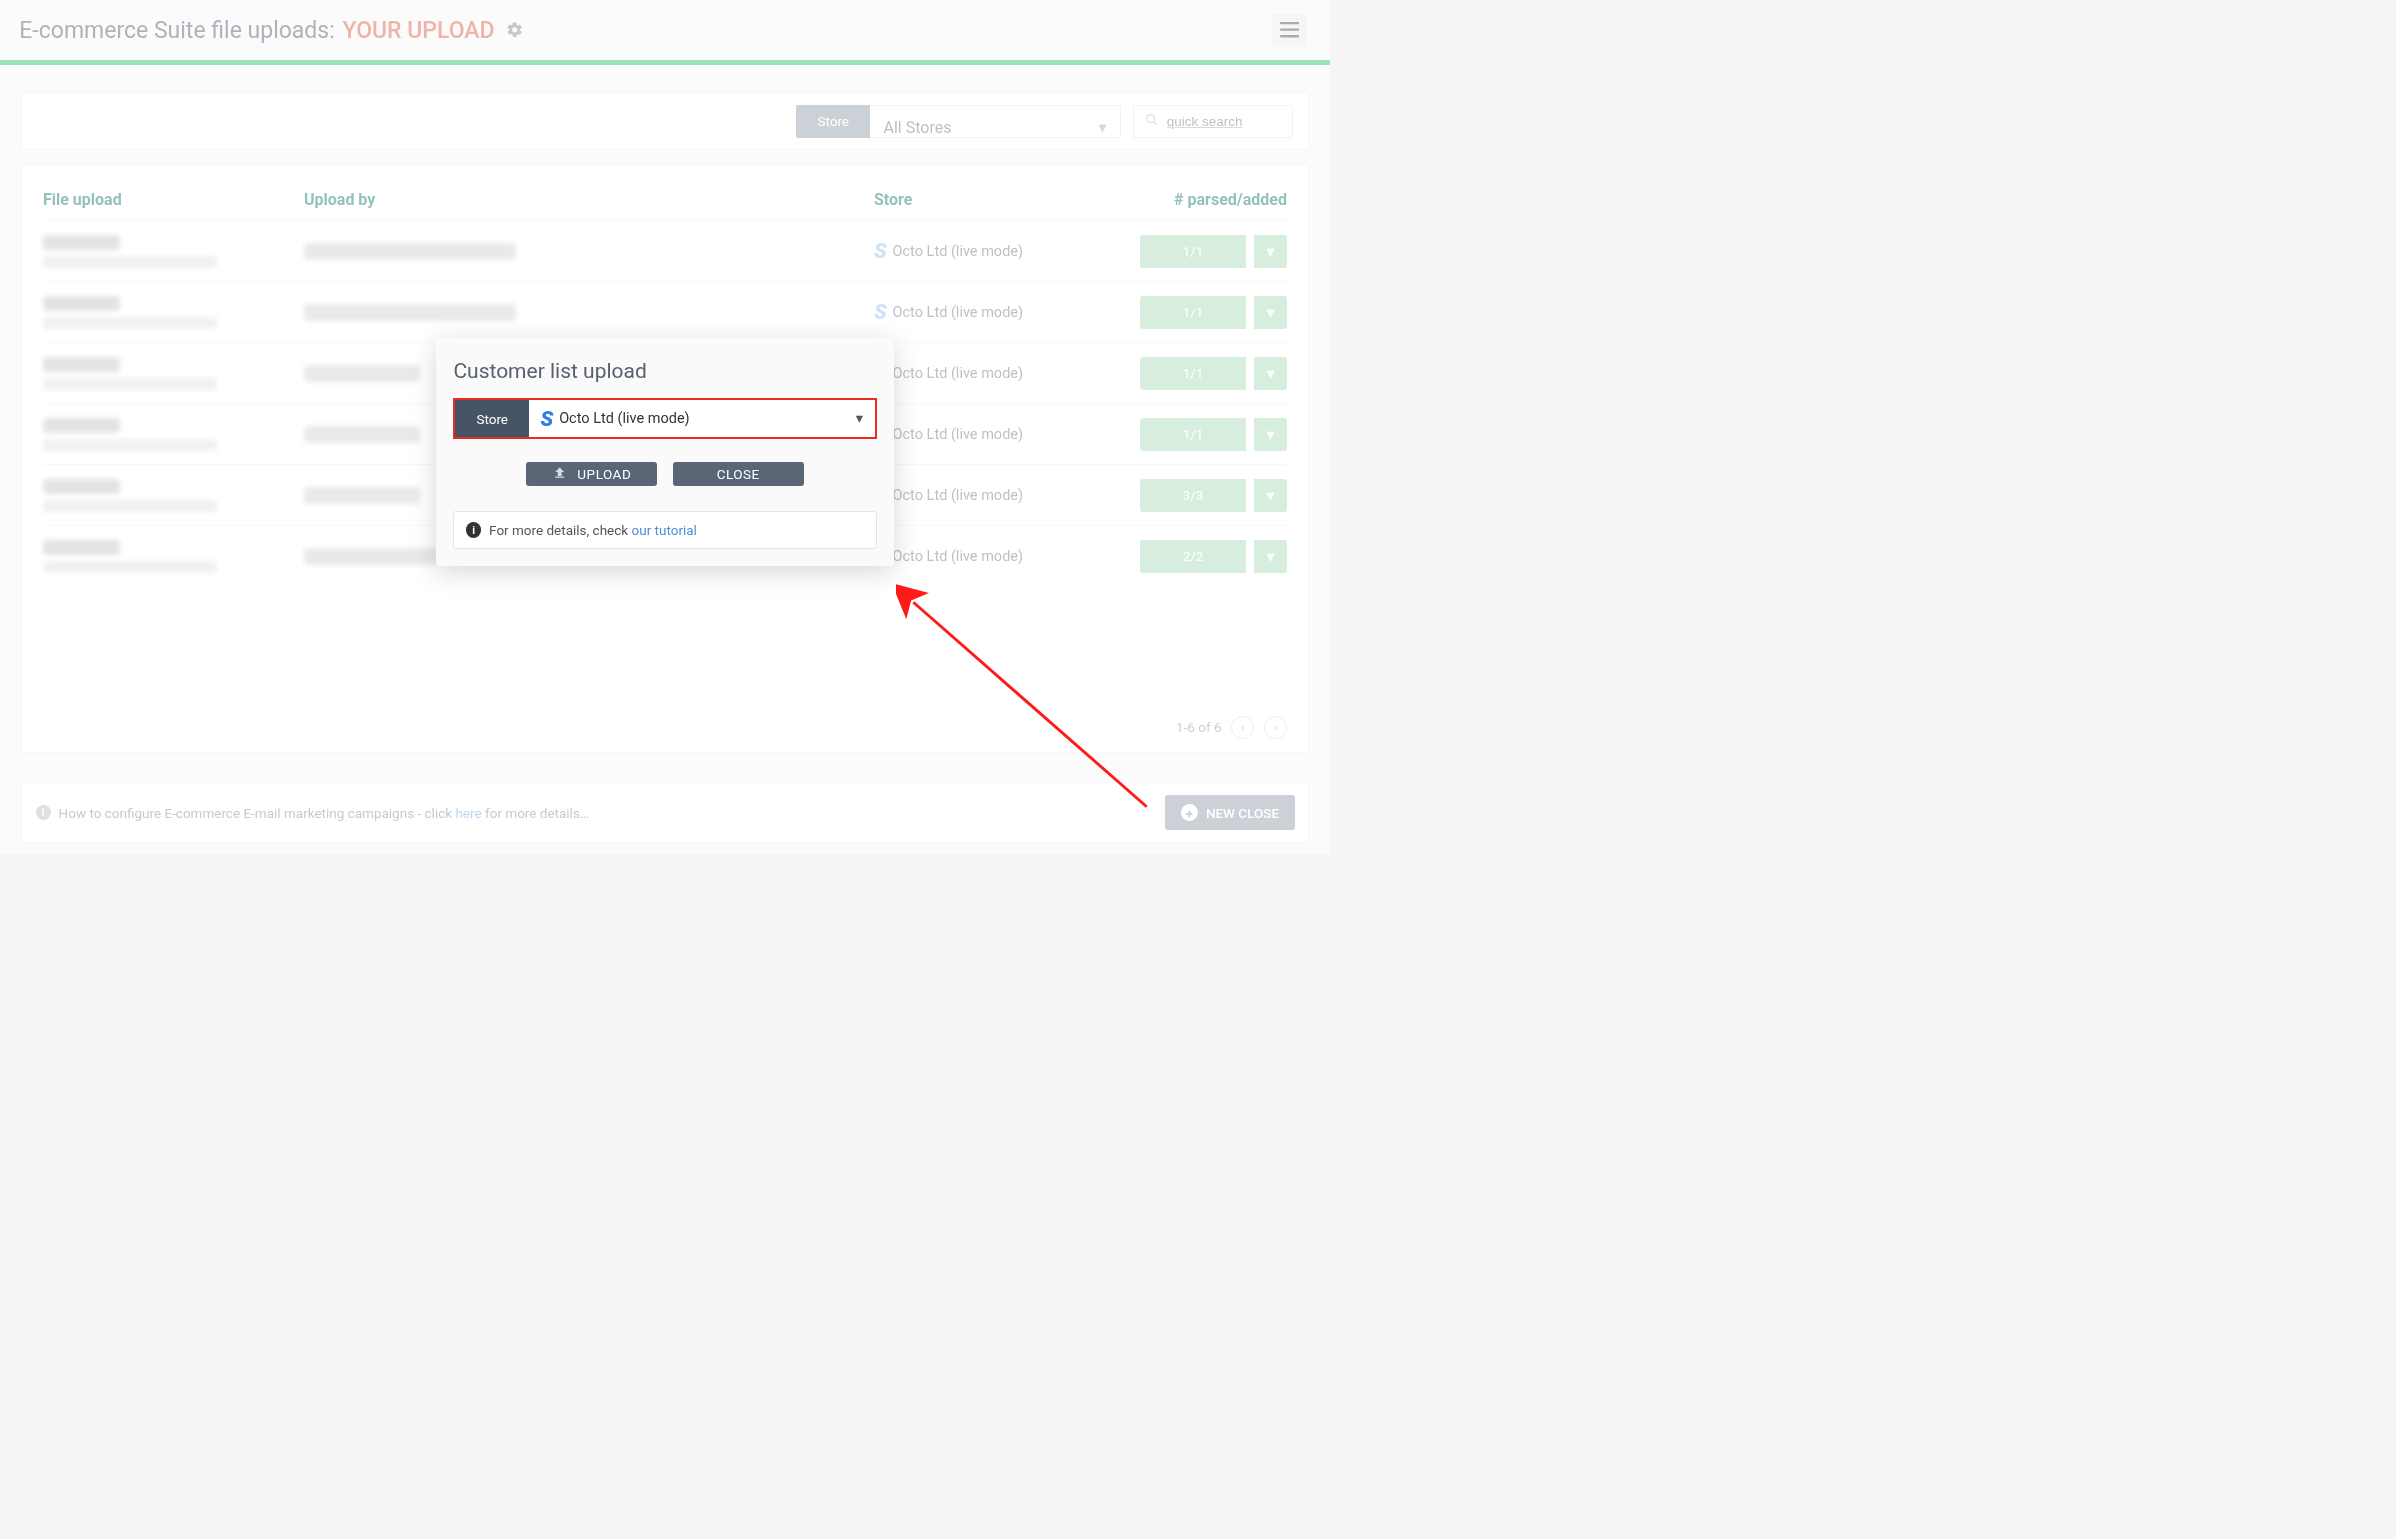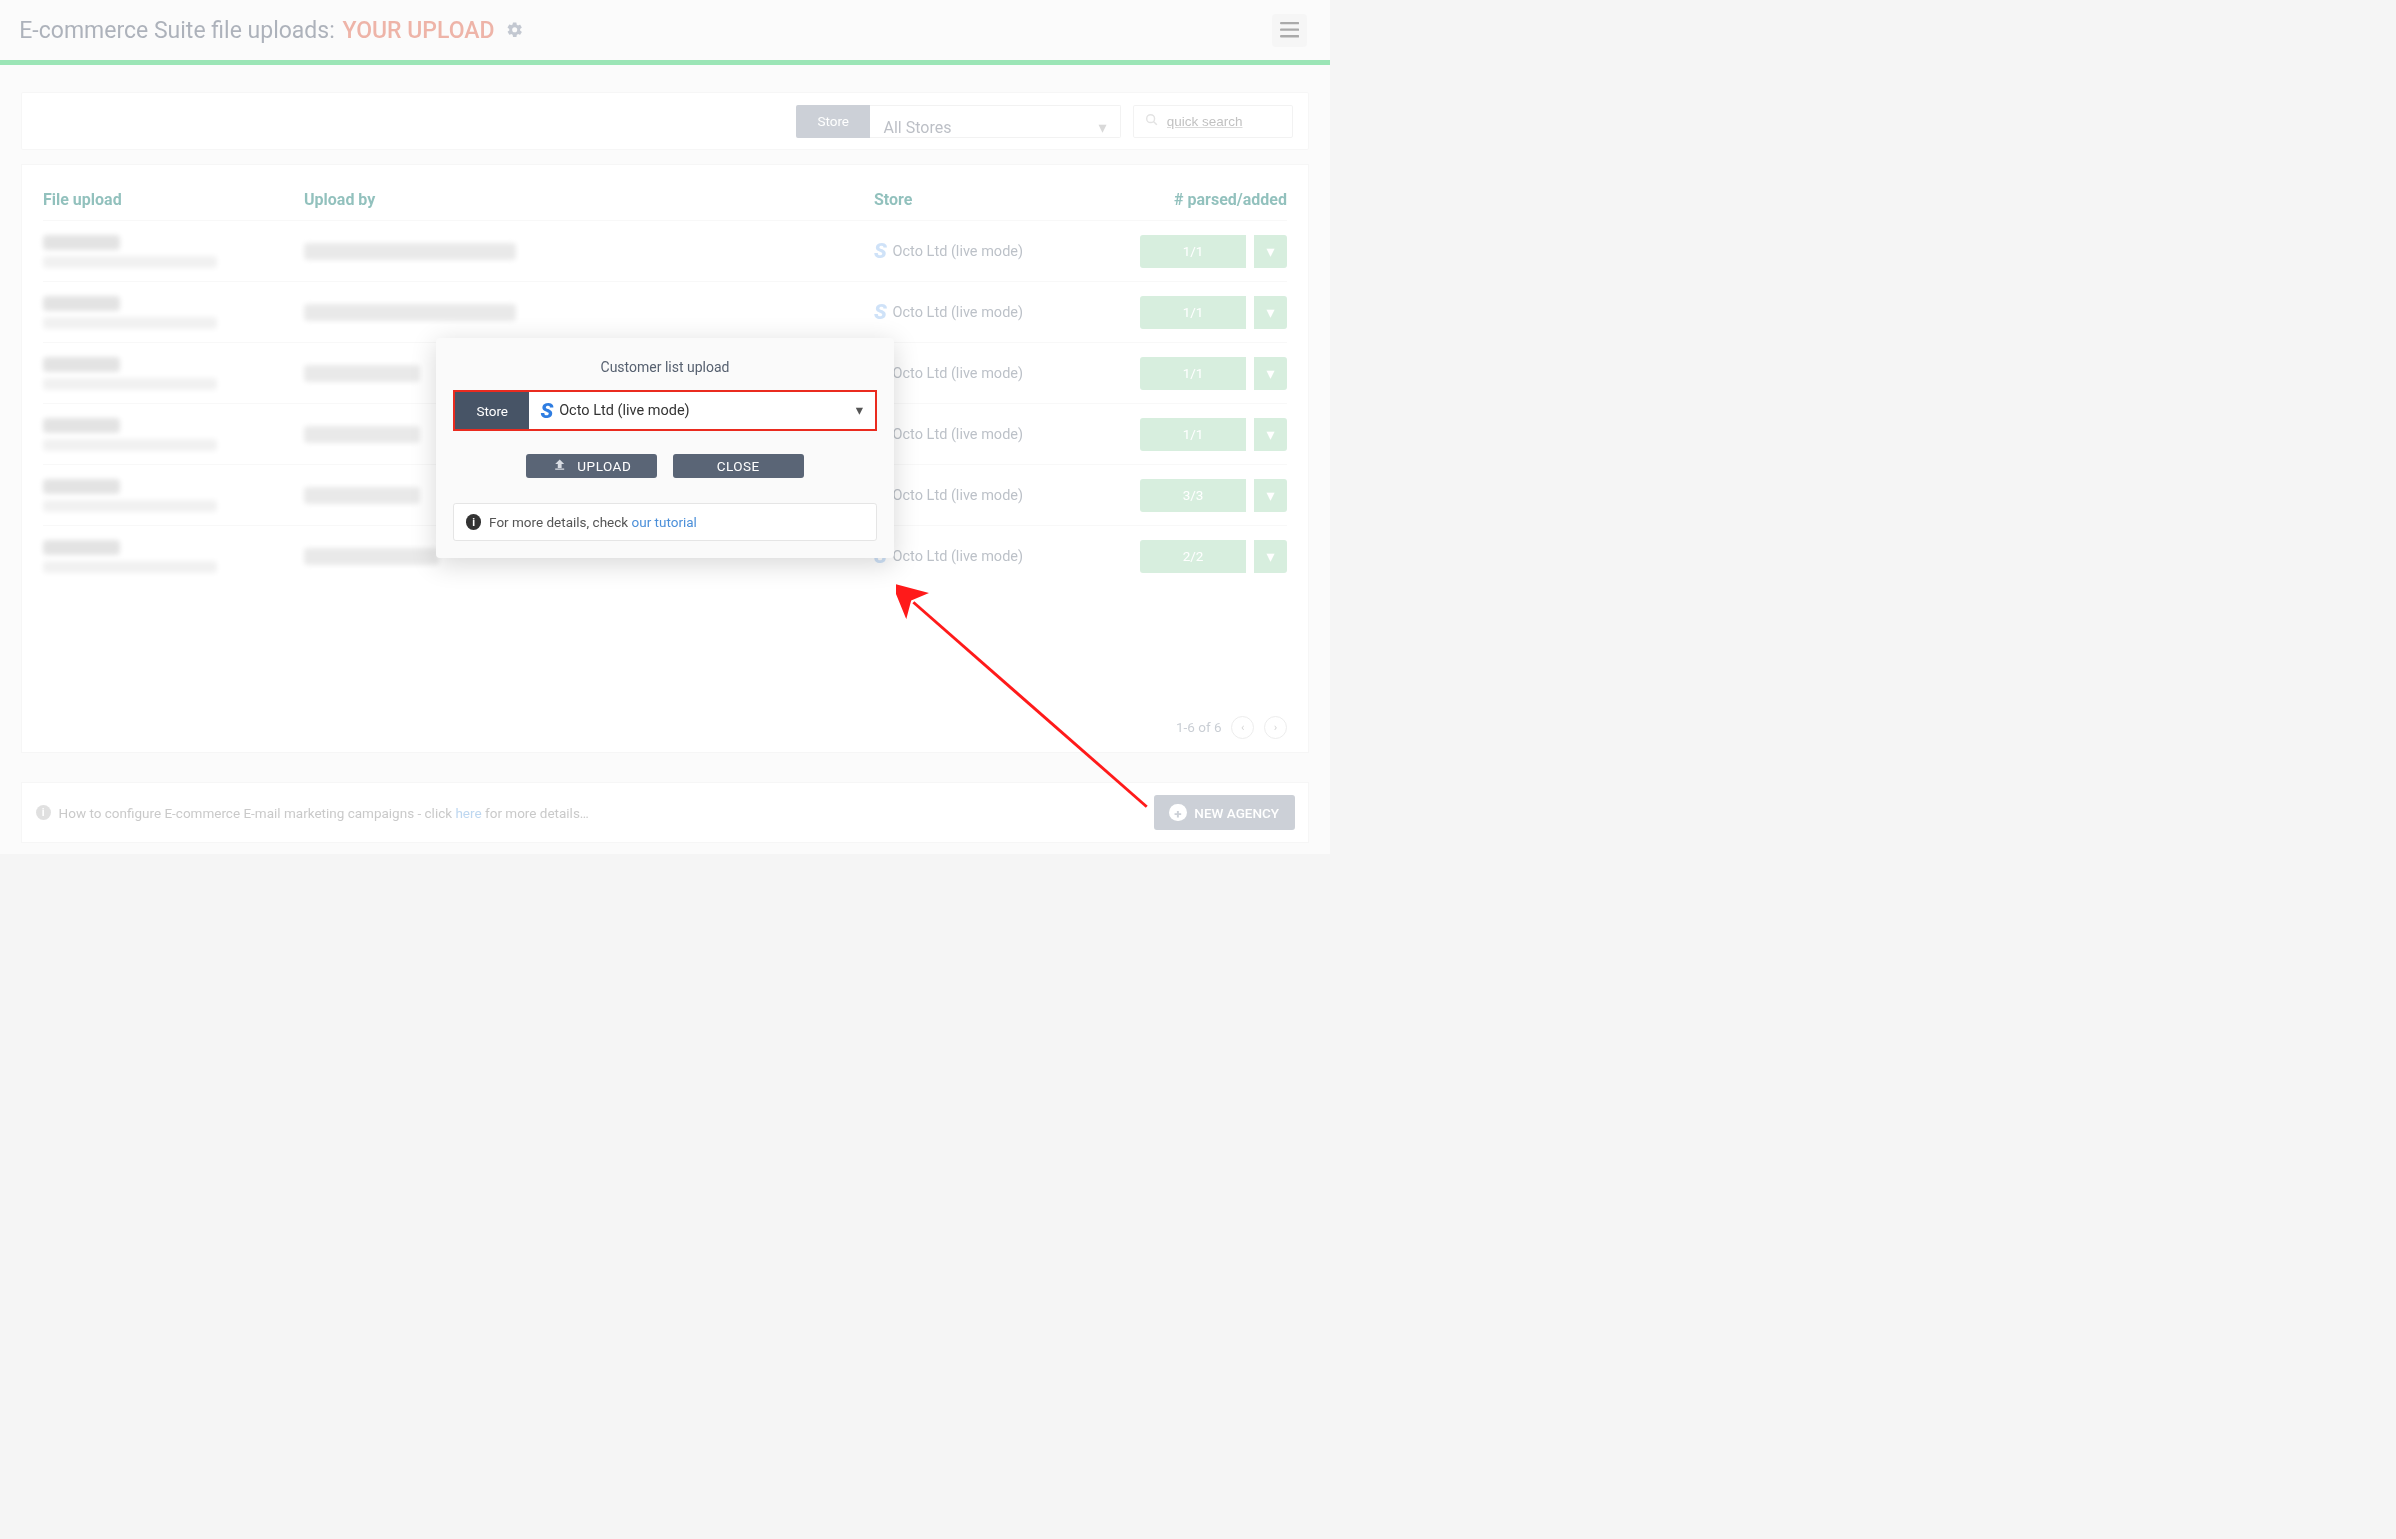"Customer list upload" .modal-title { font-size: 14px -> 21px; text-align: center -> left }
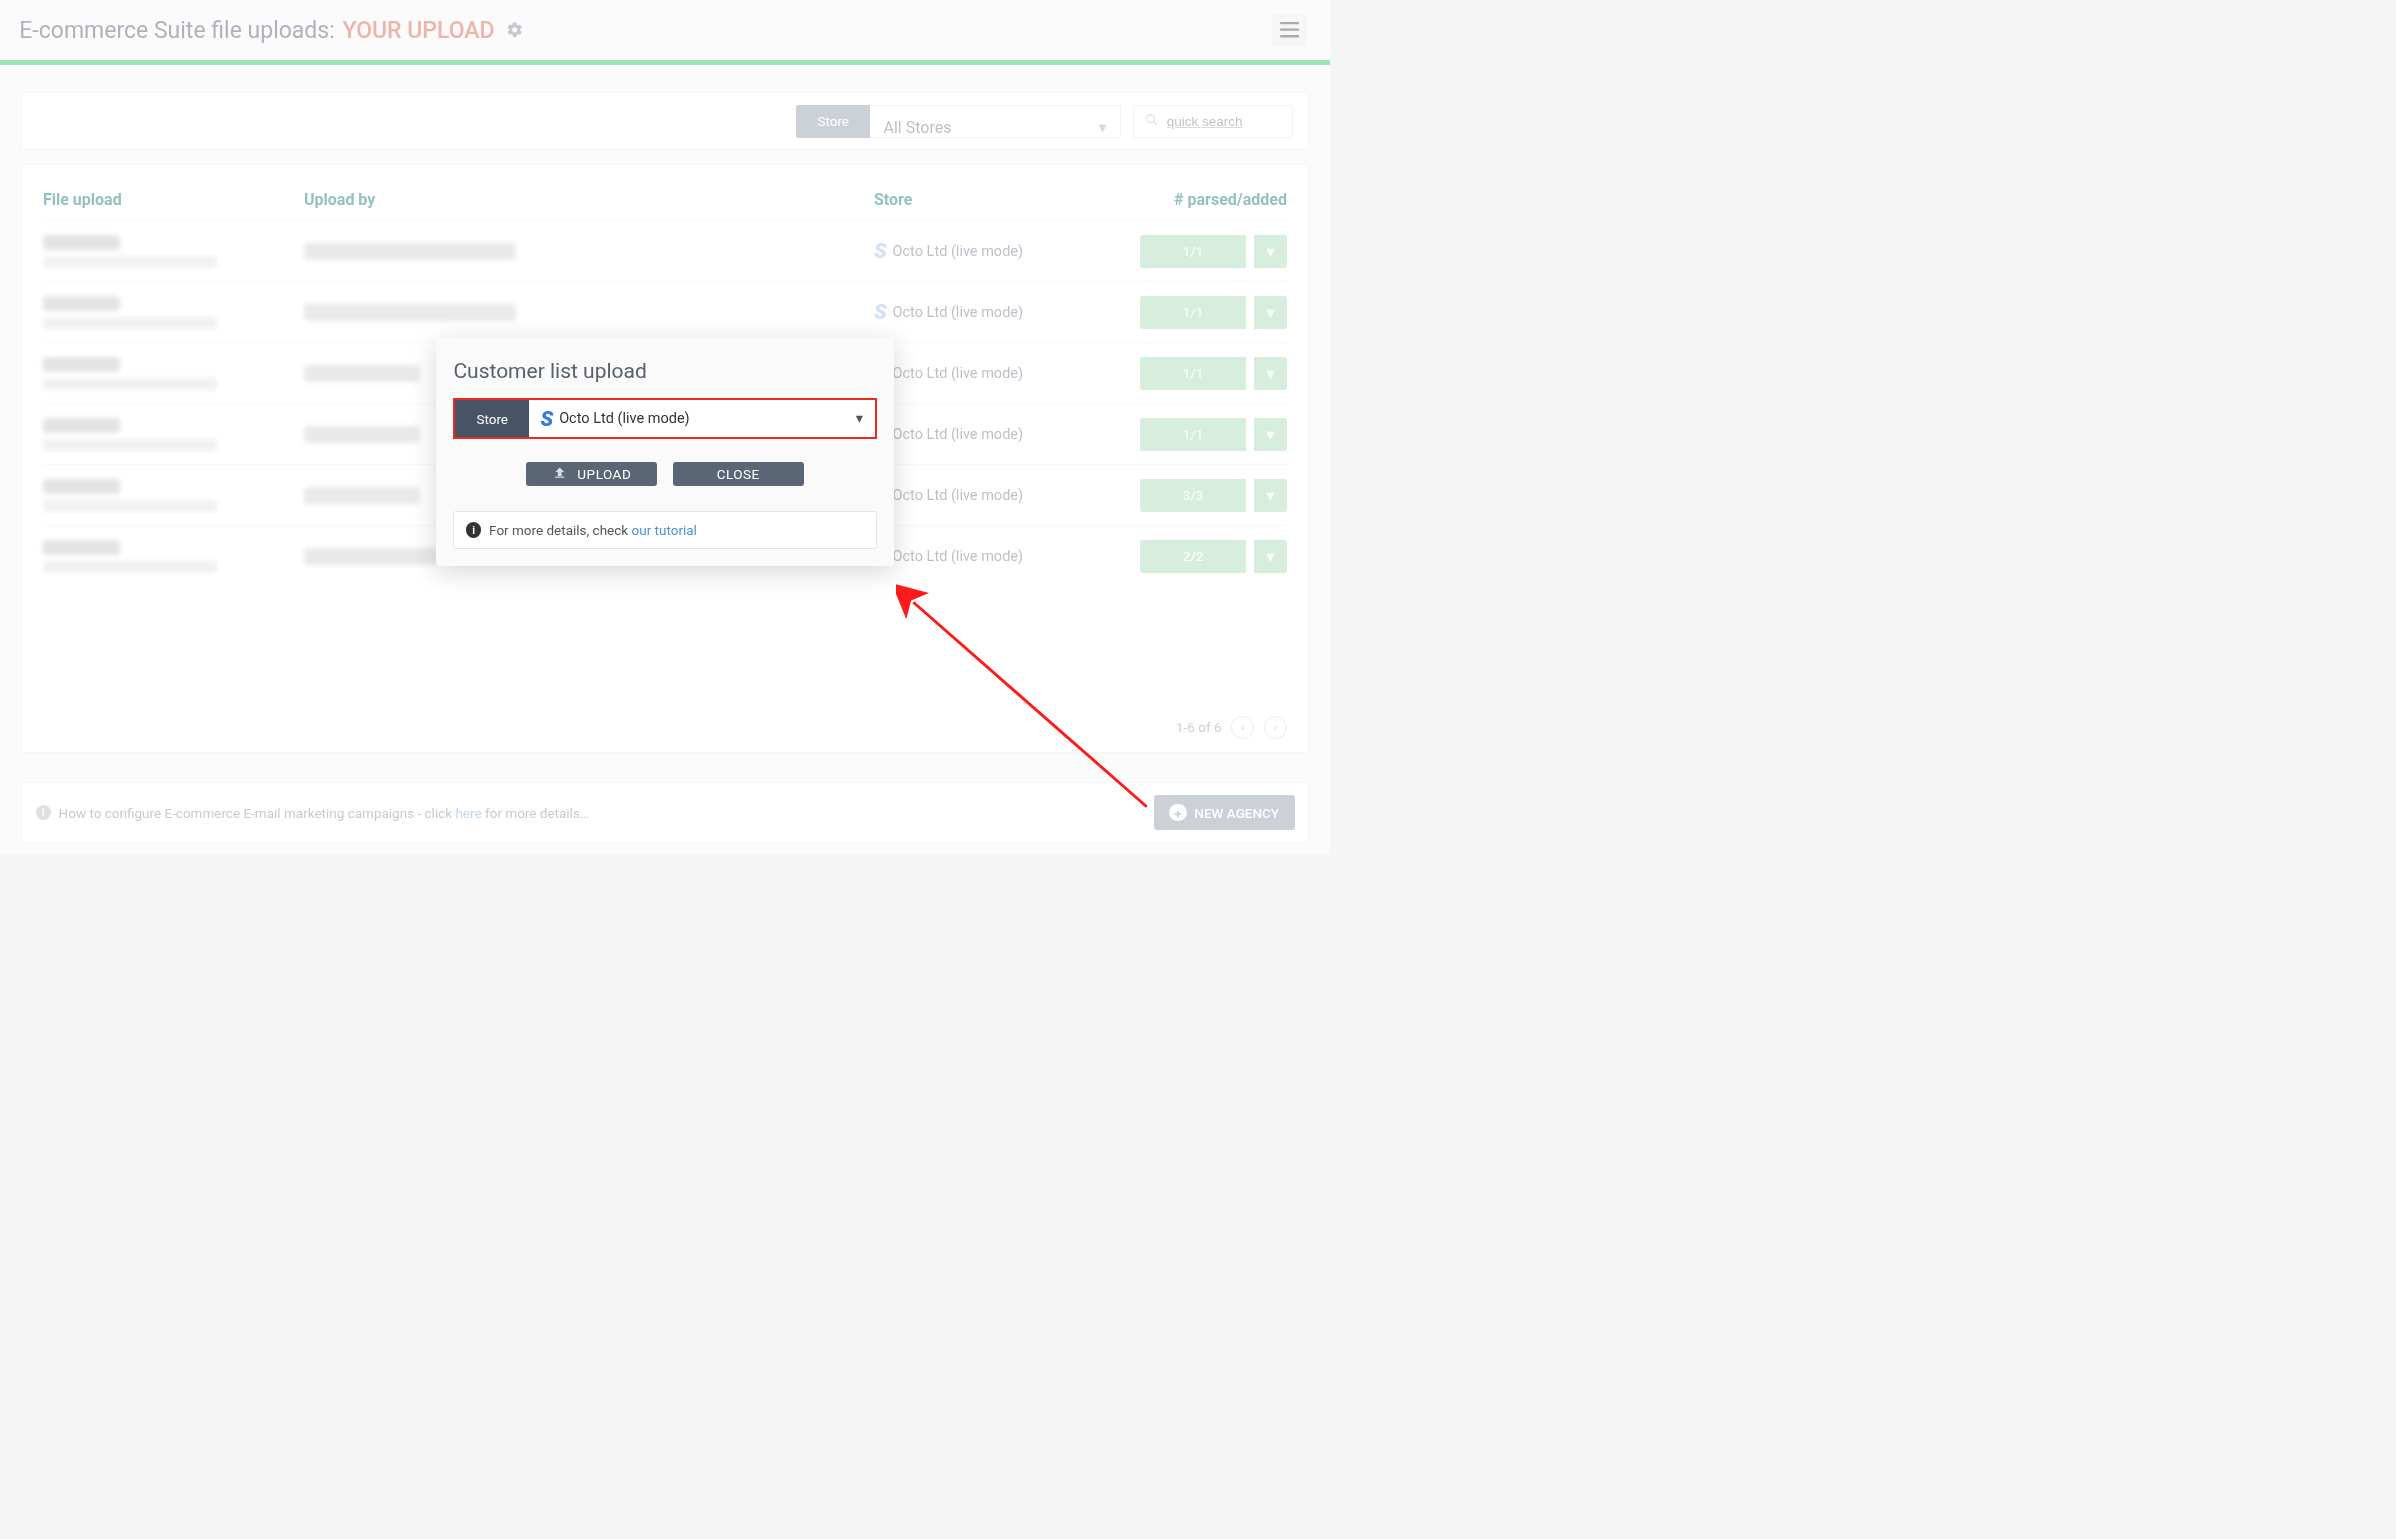"NEW AGENCY" span { text: AGENCY -> CLOSE }
